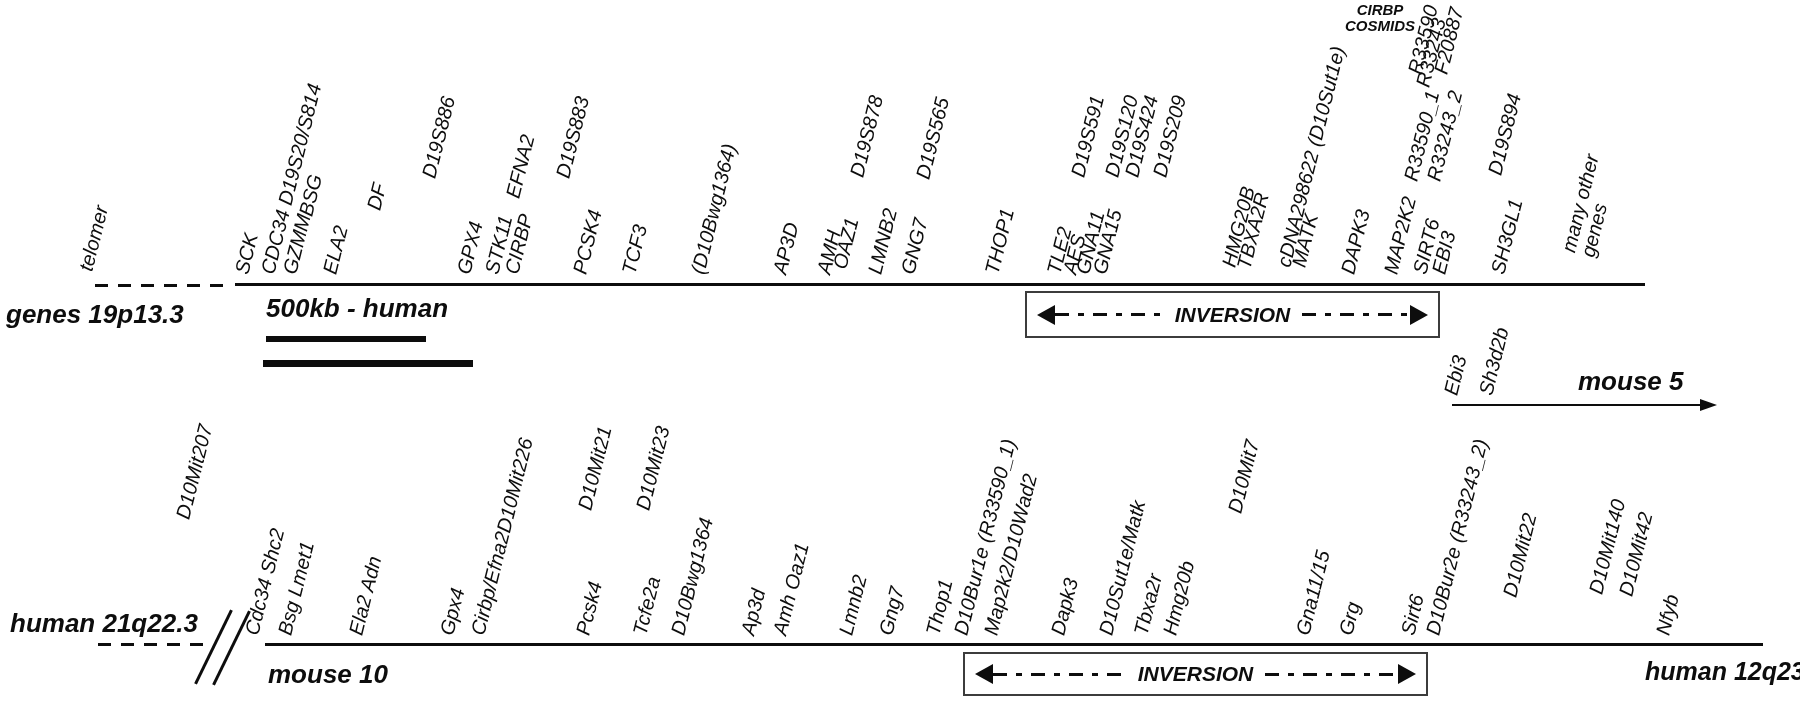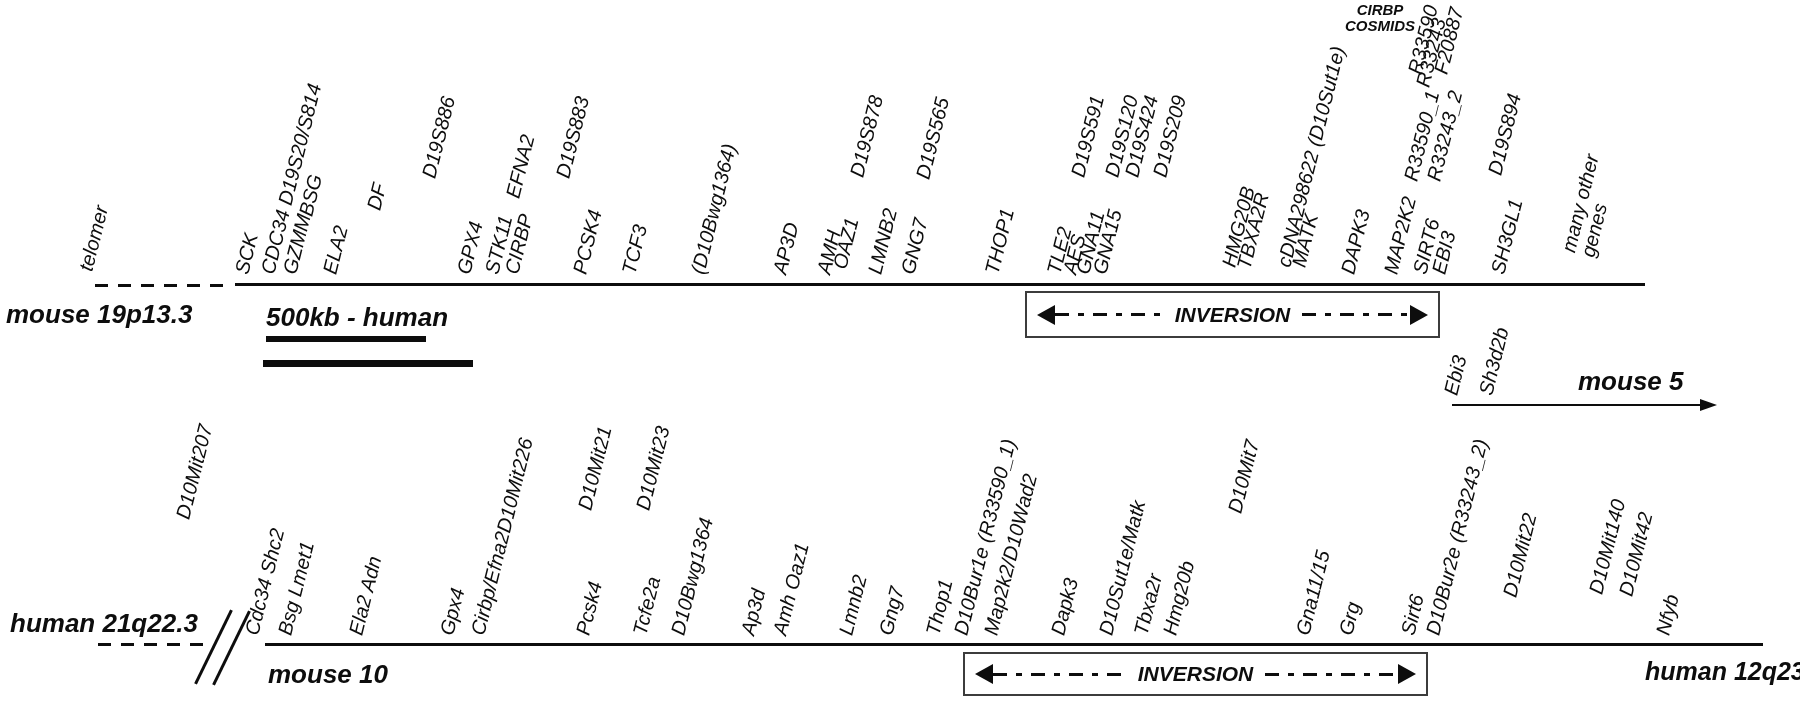"mouse 19p13.3" div.hdr { text: mouse -> genes }
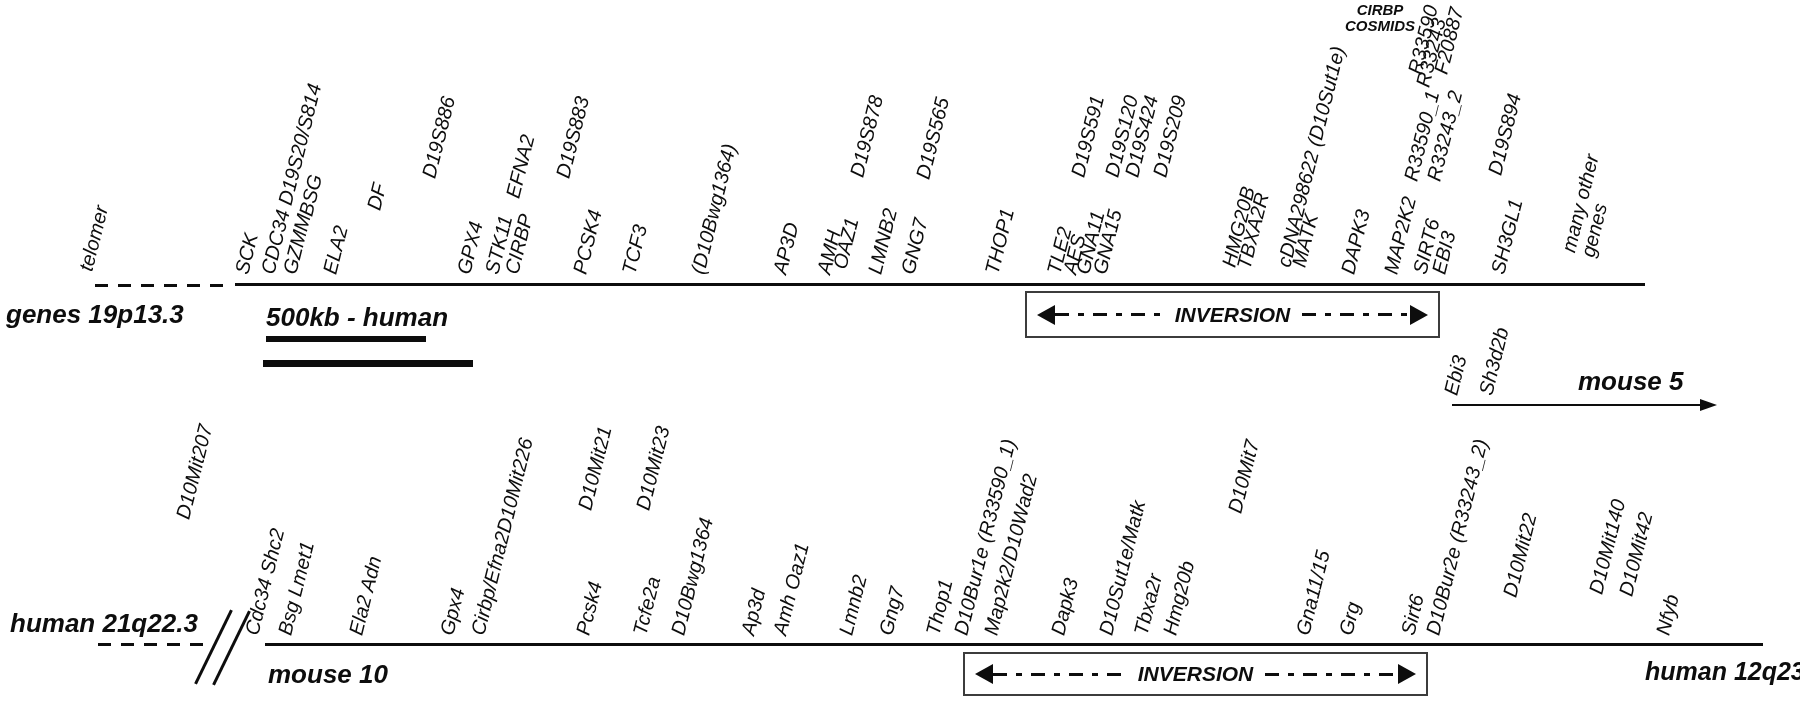"500kb - human" div.scale-text { top: 303px -> 294px }
